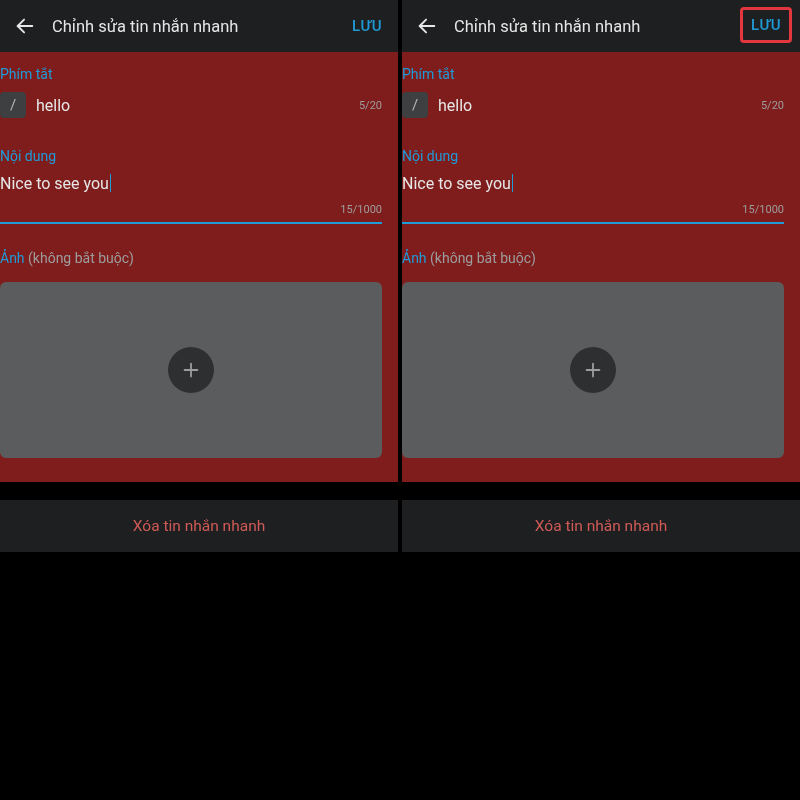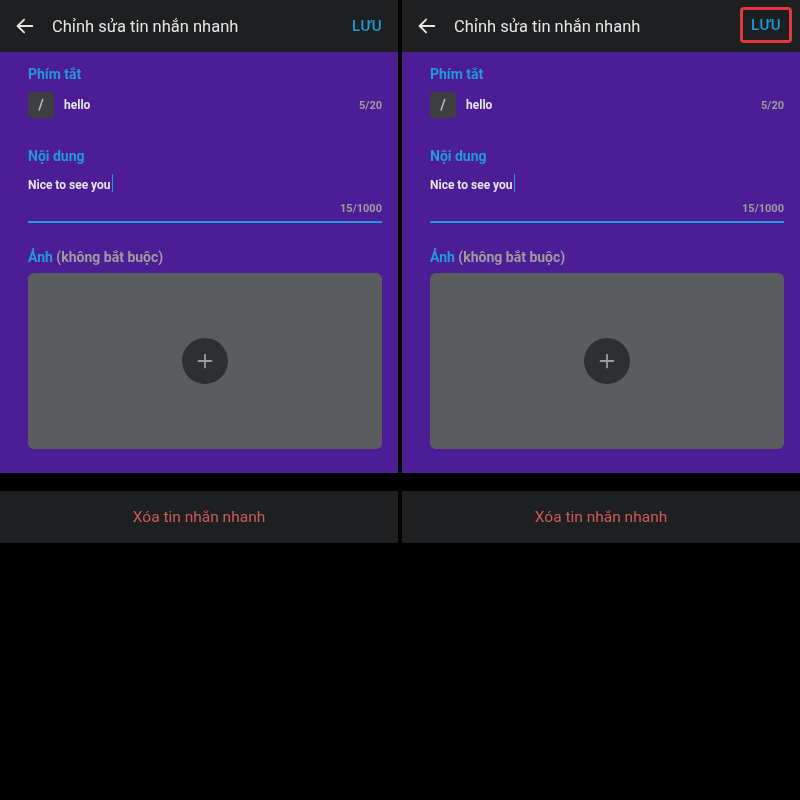"Phím tắt" .content { background: #4c1d95 -> #7f1d1d; font-weight: bold -> none; padding: 14px 16px 24px 28px -> 14px 16px 24px 0 }
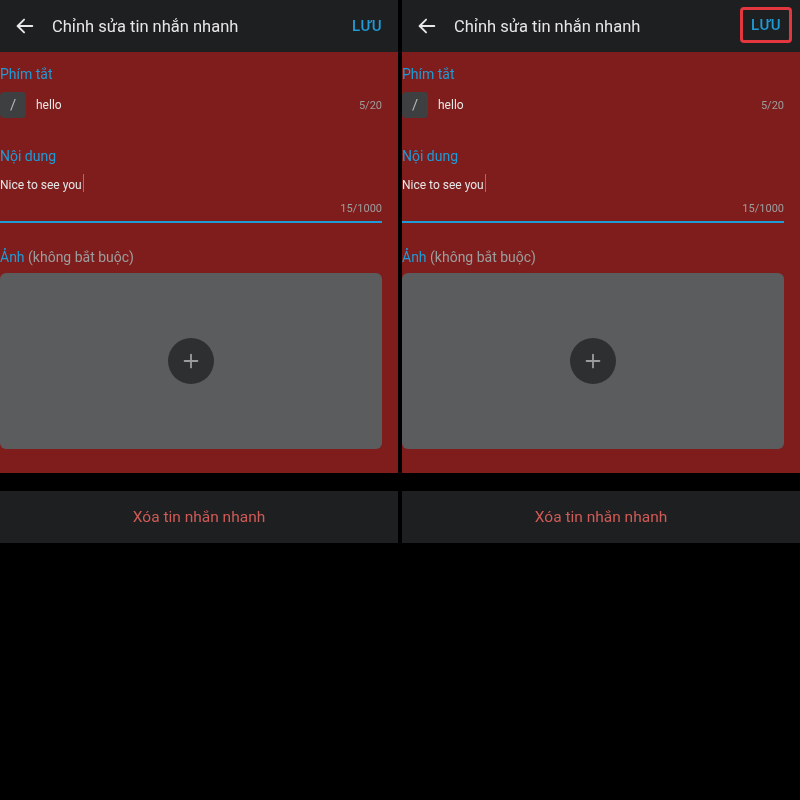"hello" .shortcut-value { font-size: 12px -> 16px }
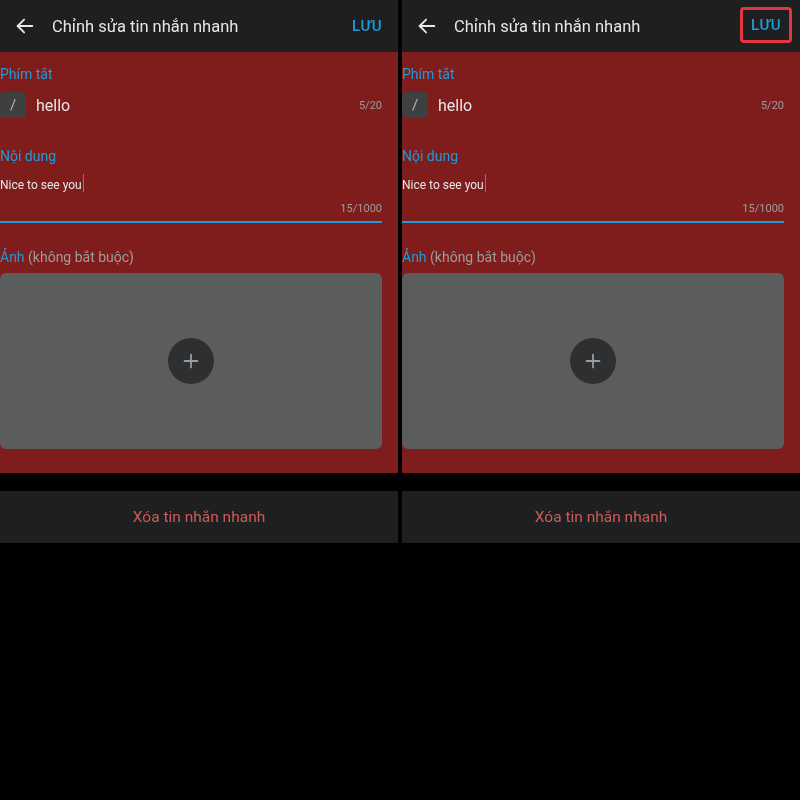"Nice to see you" .content-value { font-size: 12px -> 16px }
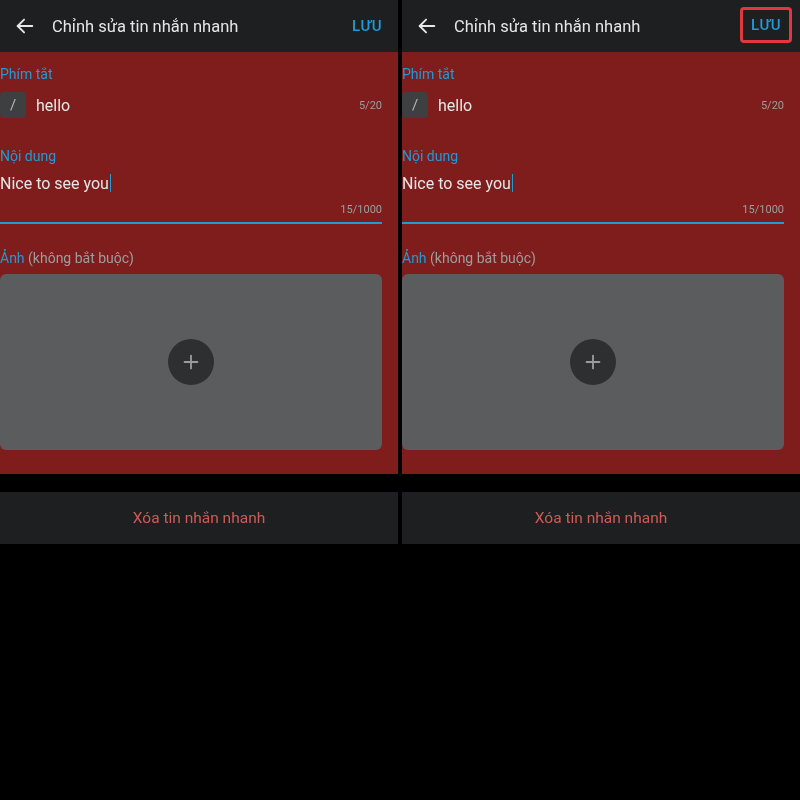"Ảnh (không bắt buộc)" .image-label { margin-bottom: 8px -> 16px }
